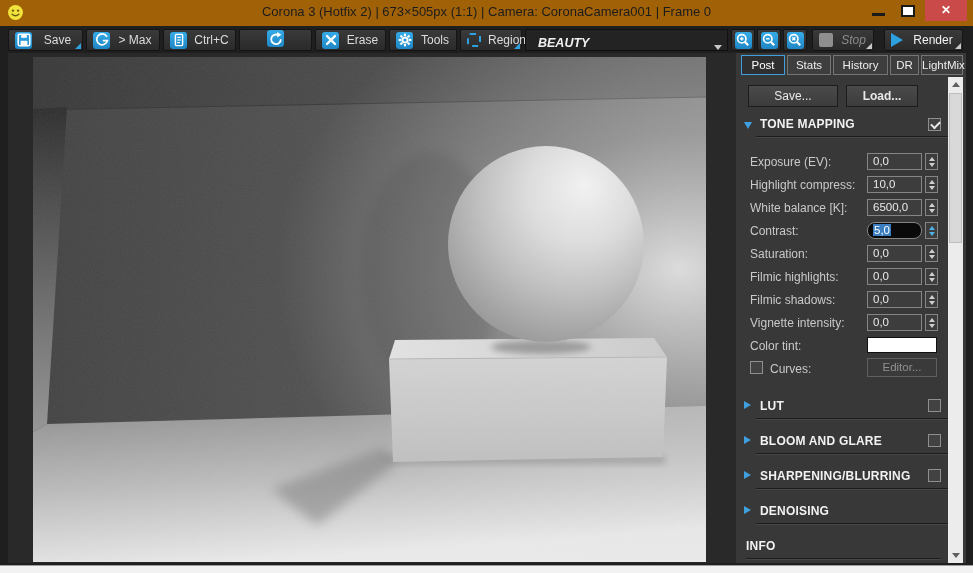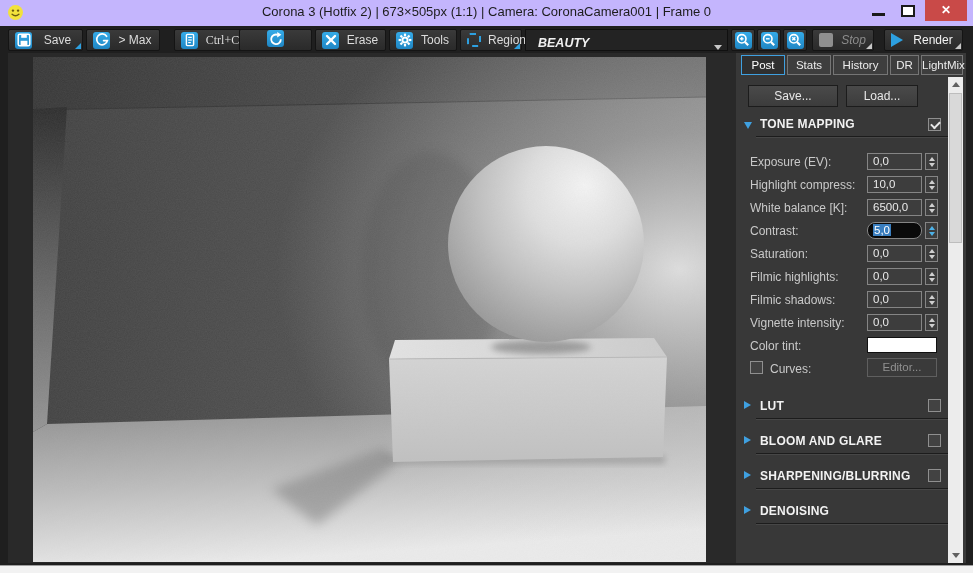"Corona 3 (Hotfix 2) |" .titlebar { background: #c4b5fd -> #a16207 }
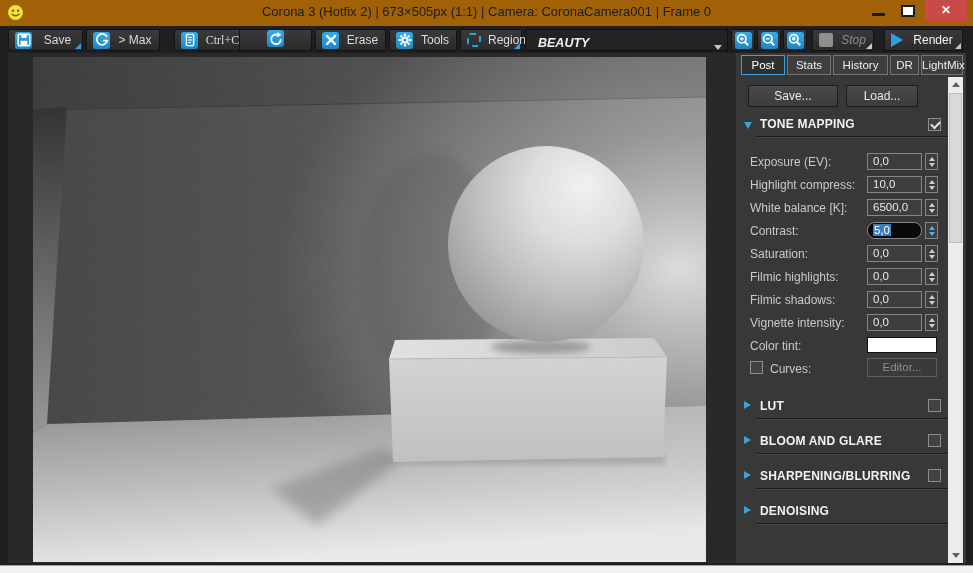"Ctrl+C" div.tbtn { font-family: Liberation Serif, serif -> none; left: 174px -> 163px }
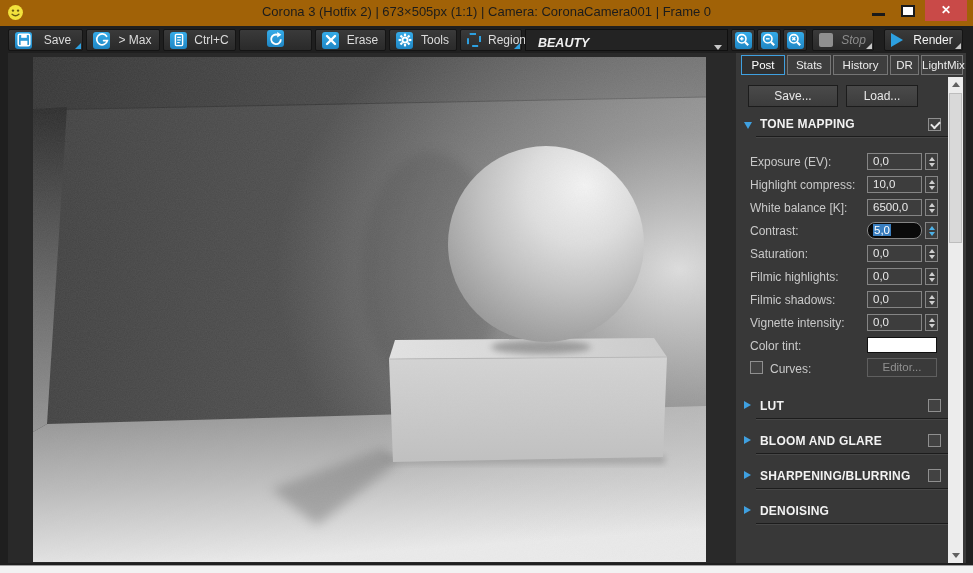"Load..." div.pbtn { font-weight: none -> bold }
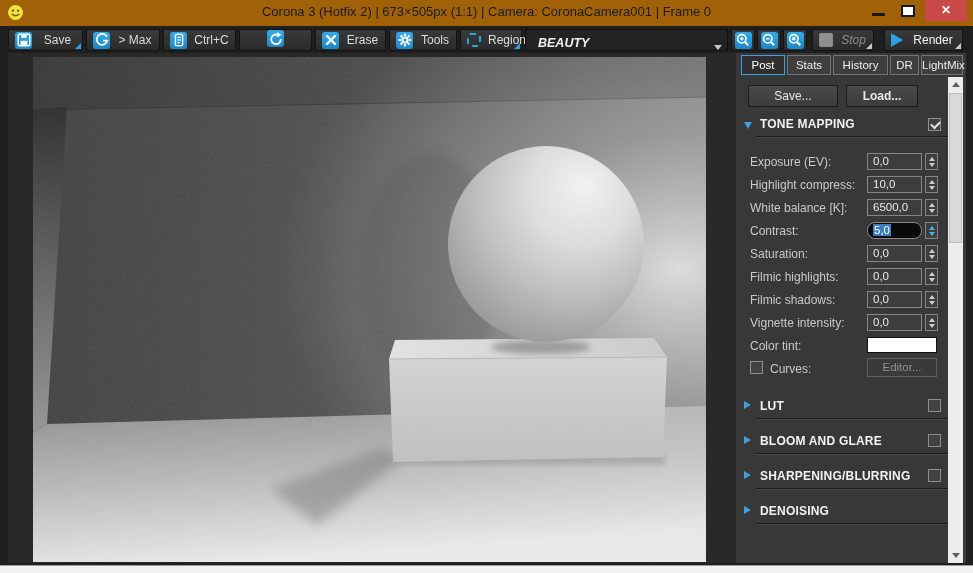"INFO" div.sec { html: none -> <div> <span>INFO</span> <div></div> </div> }
